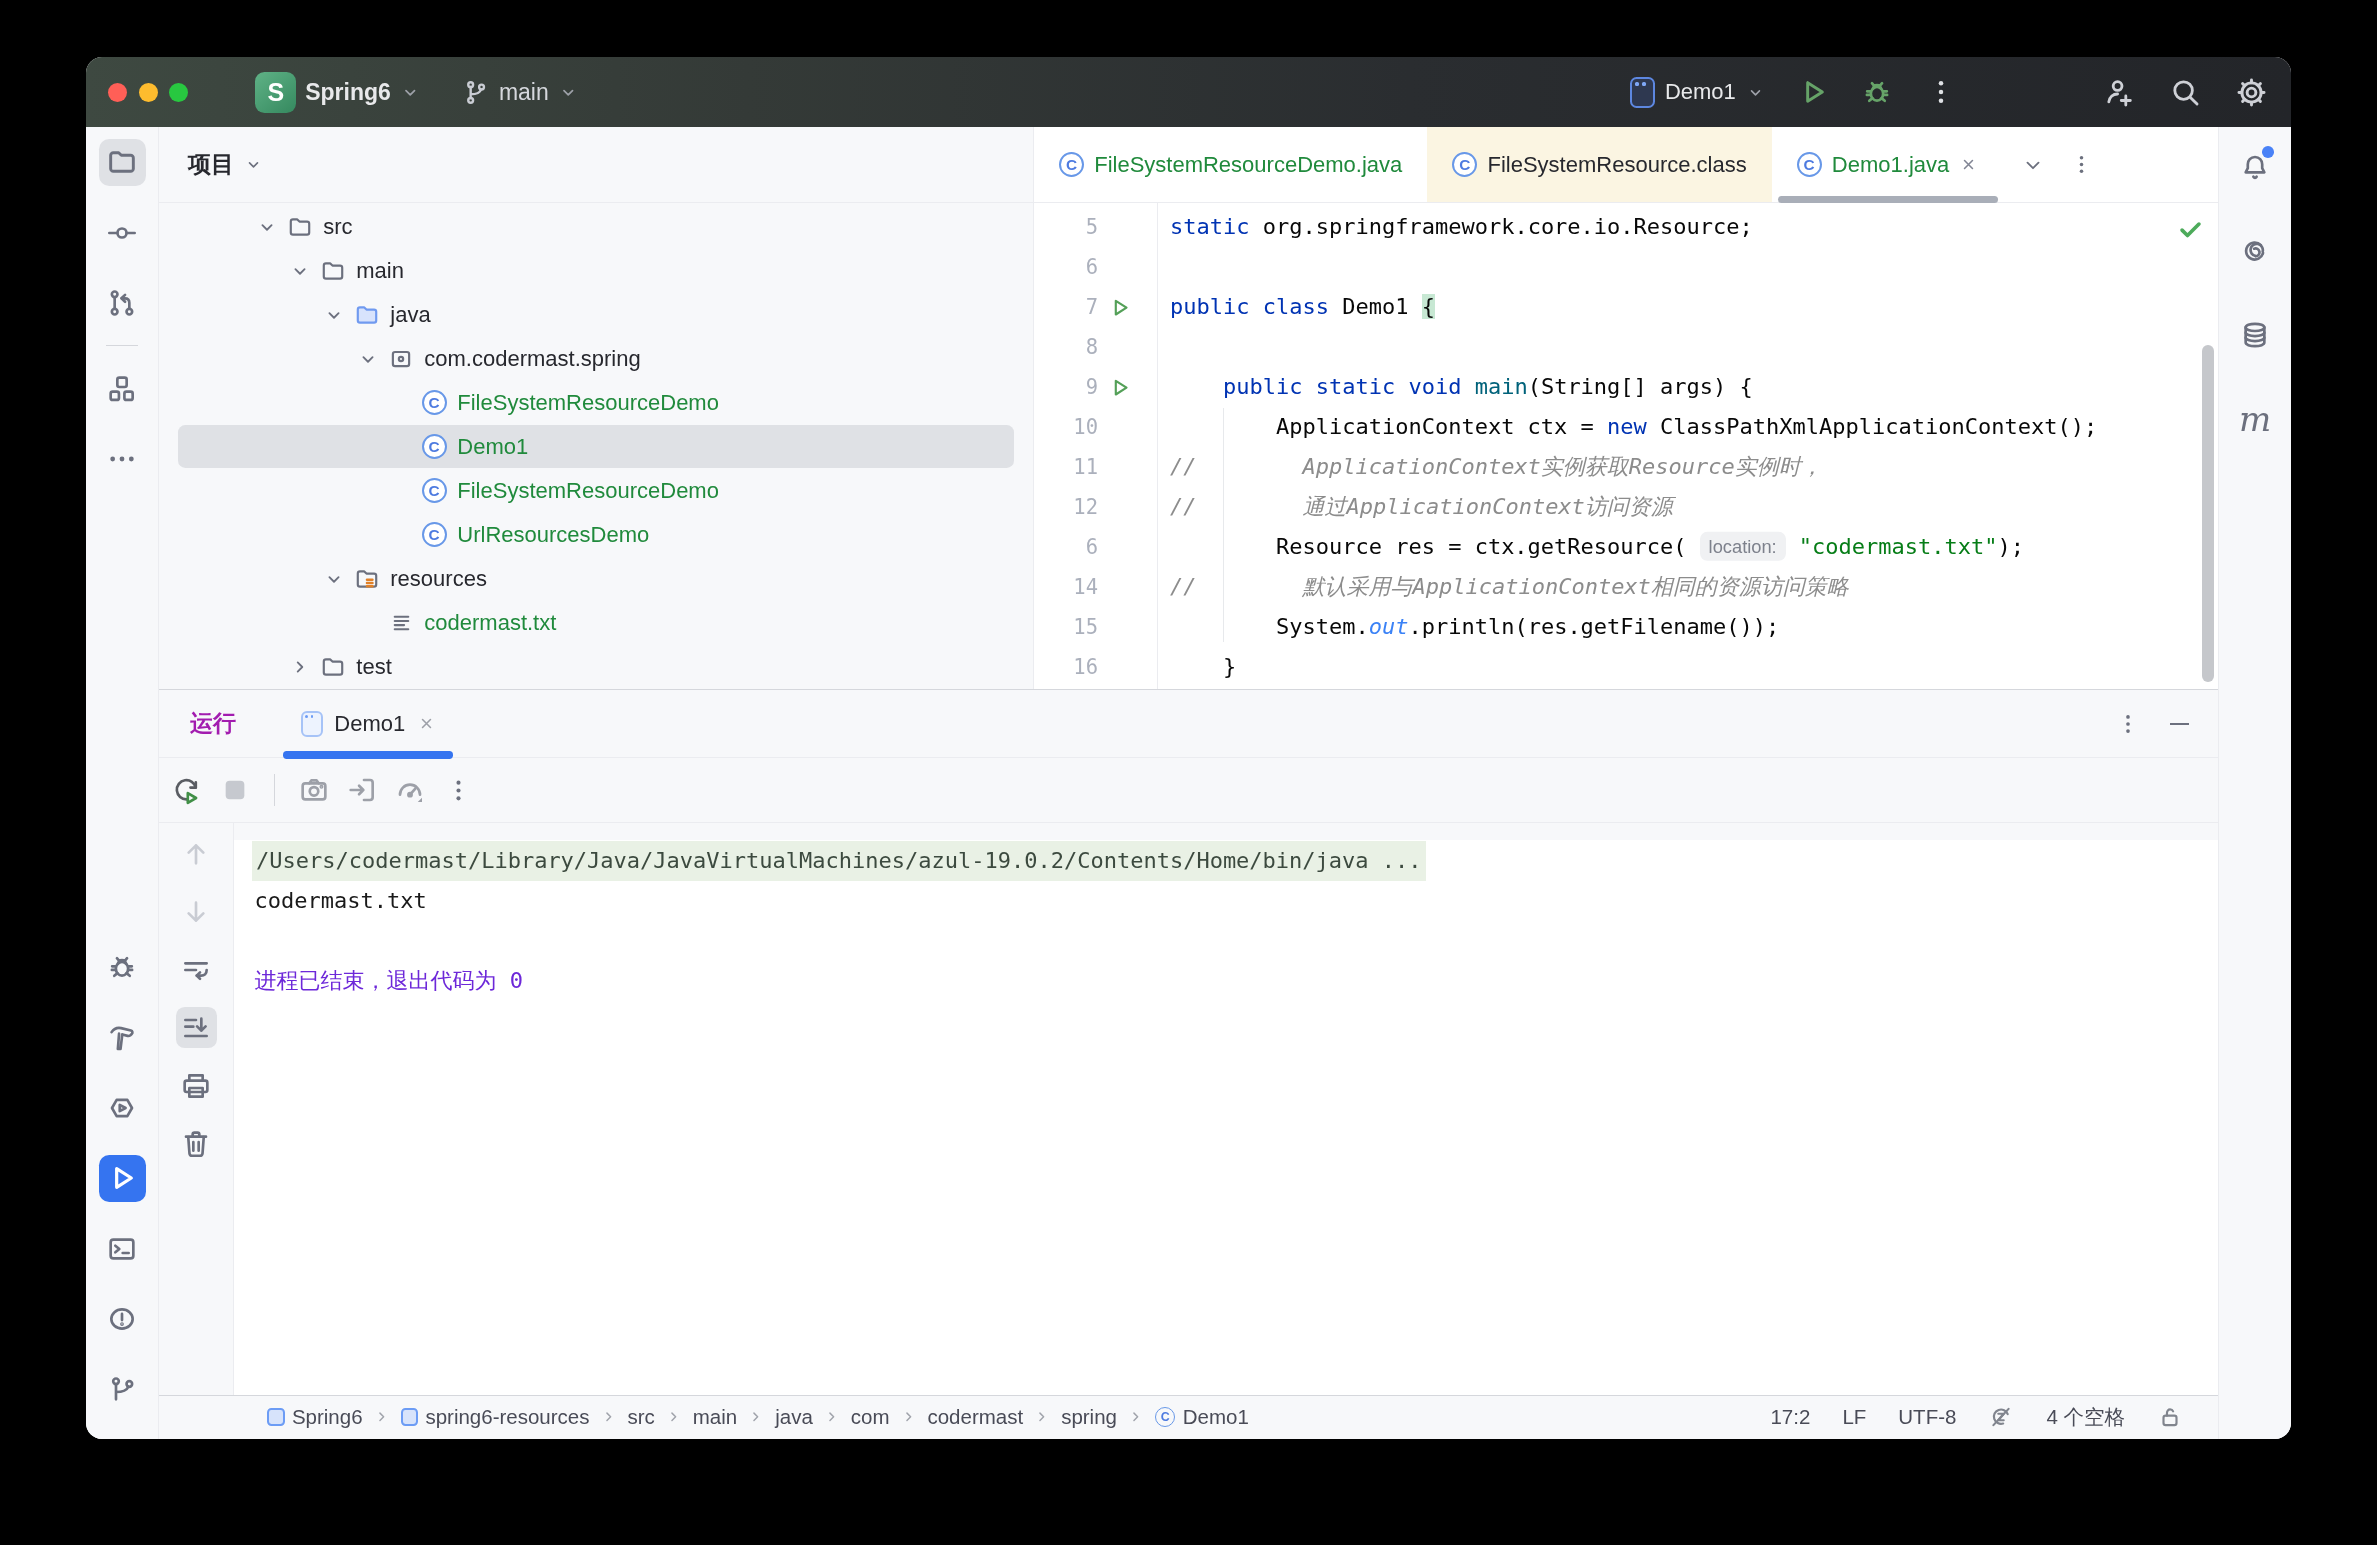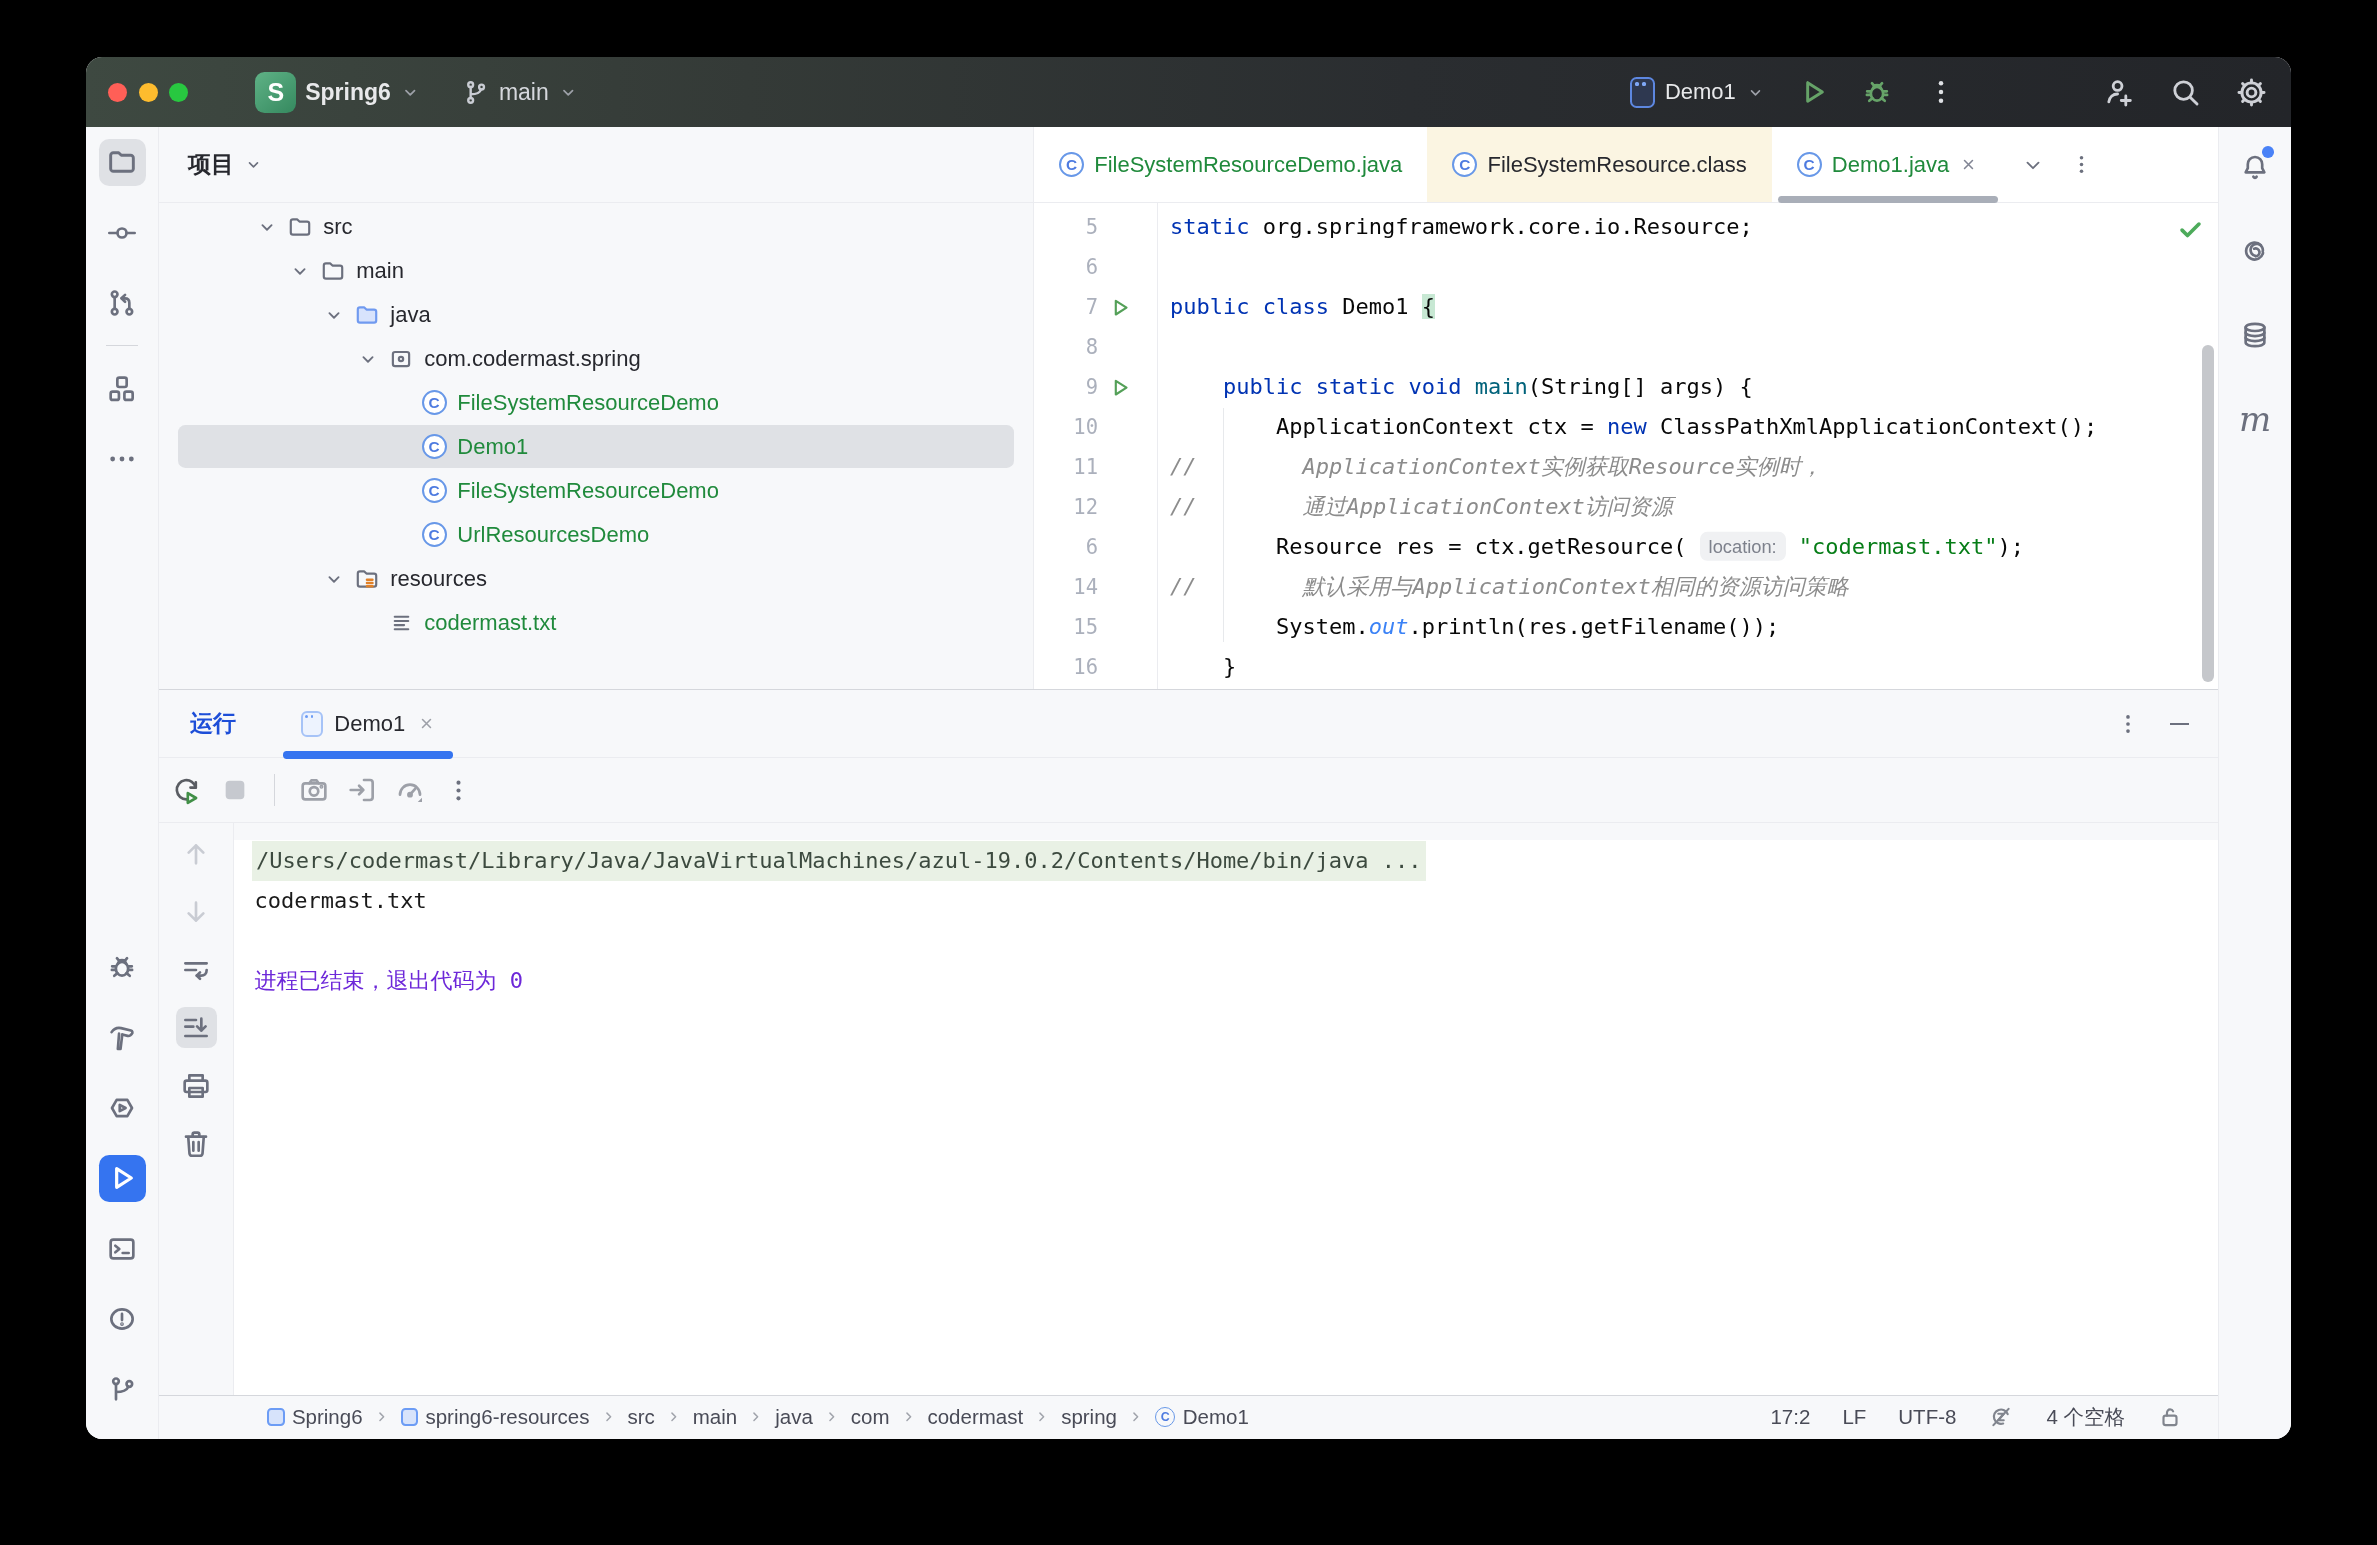"test" div.tree-row { html: none -> <div> <span> <svg> <polyline></polyline> </svg> </span> <span> <svg> <path></path> </svg> </span> <span>test</span> </div> }
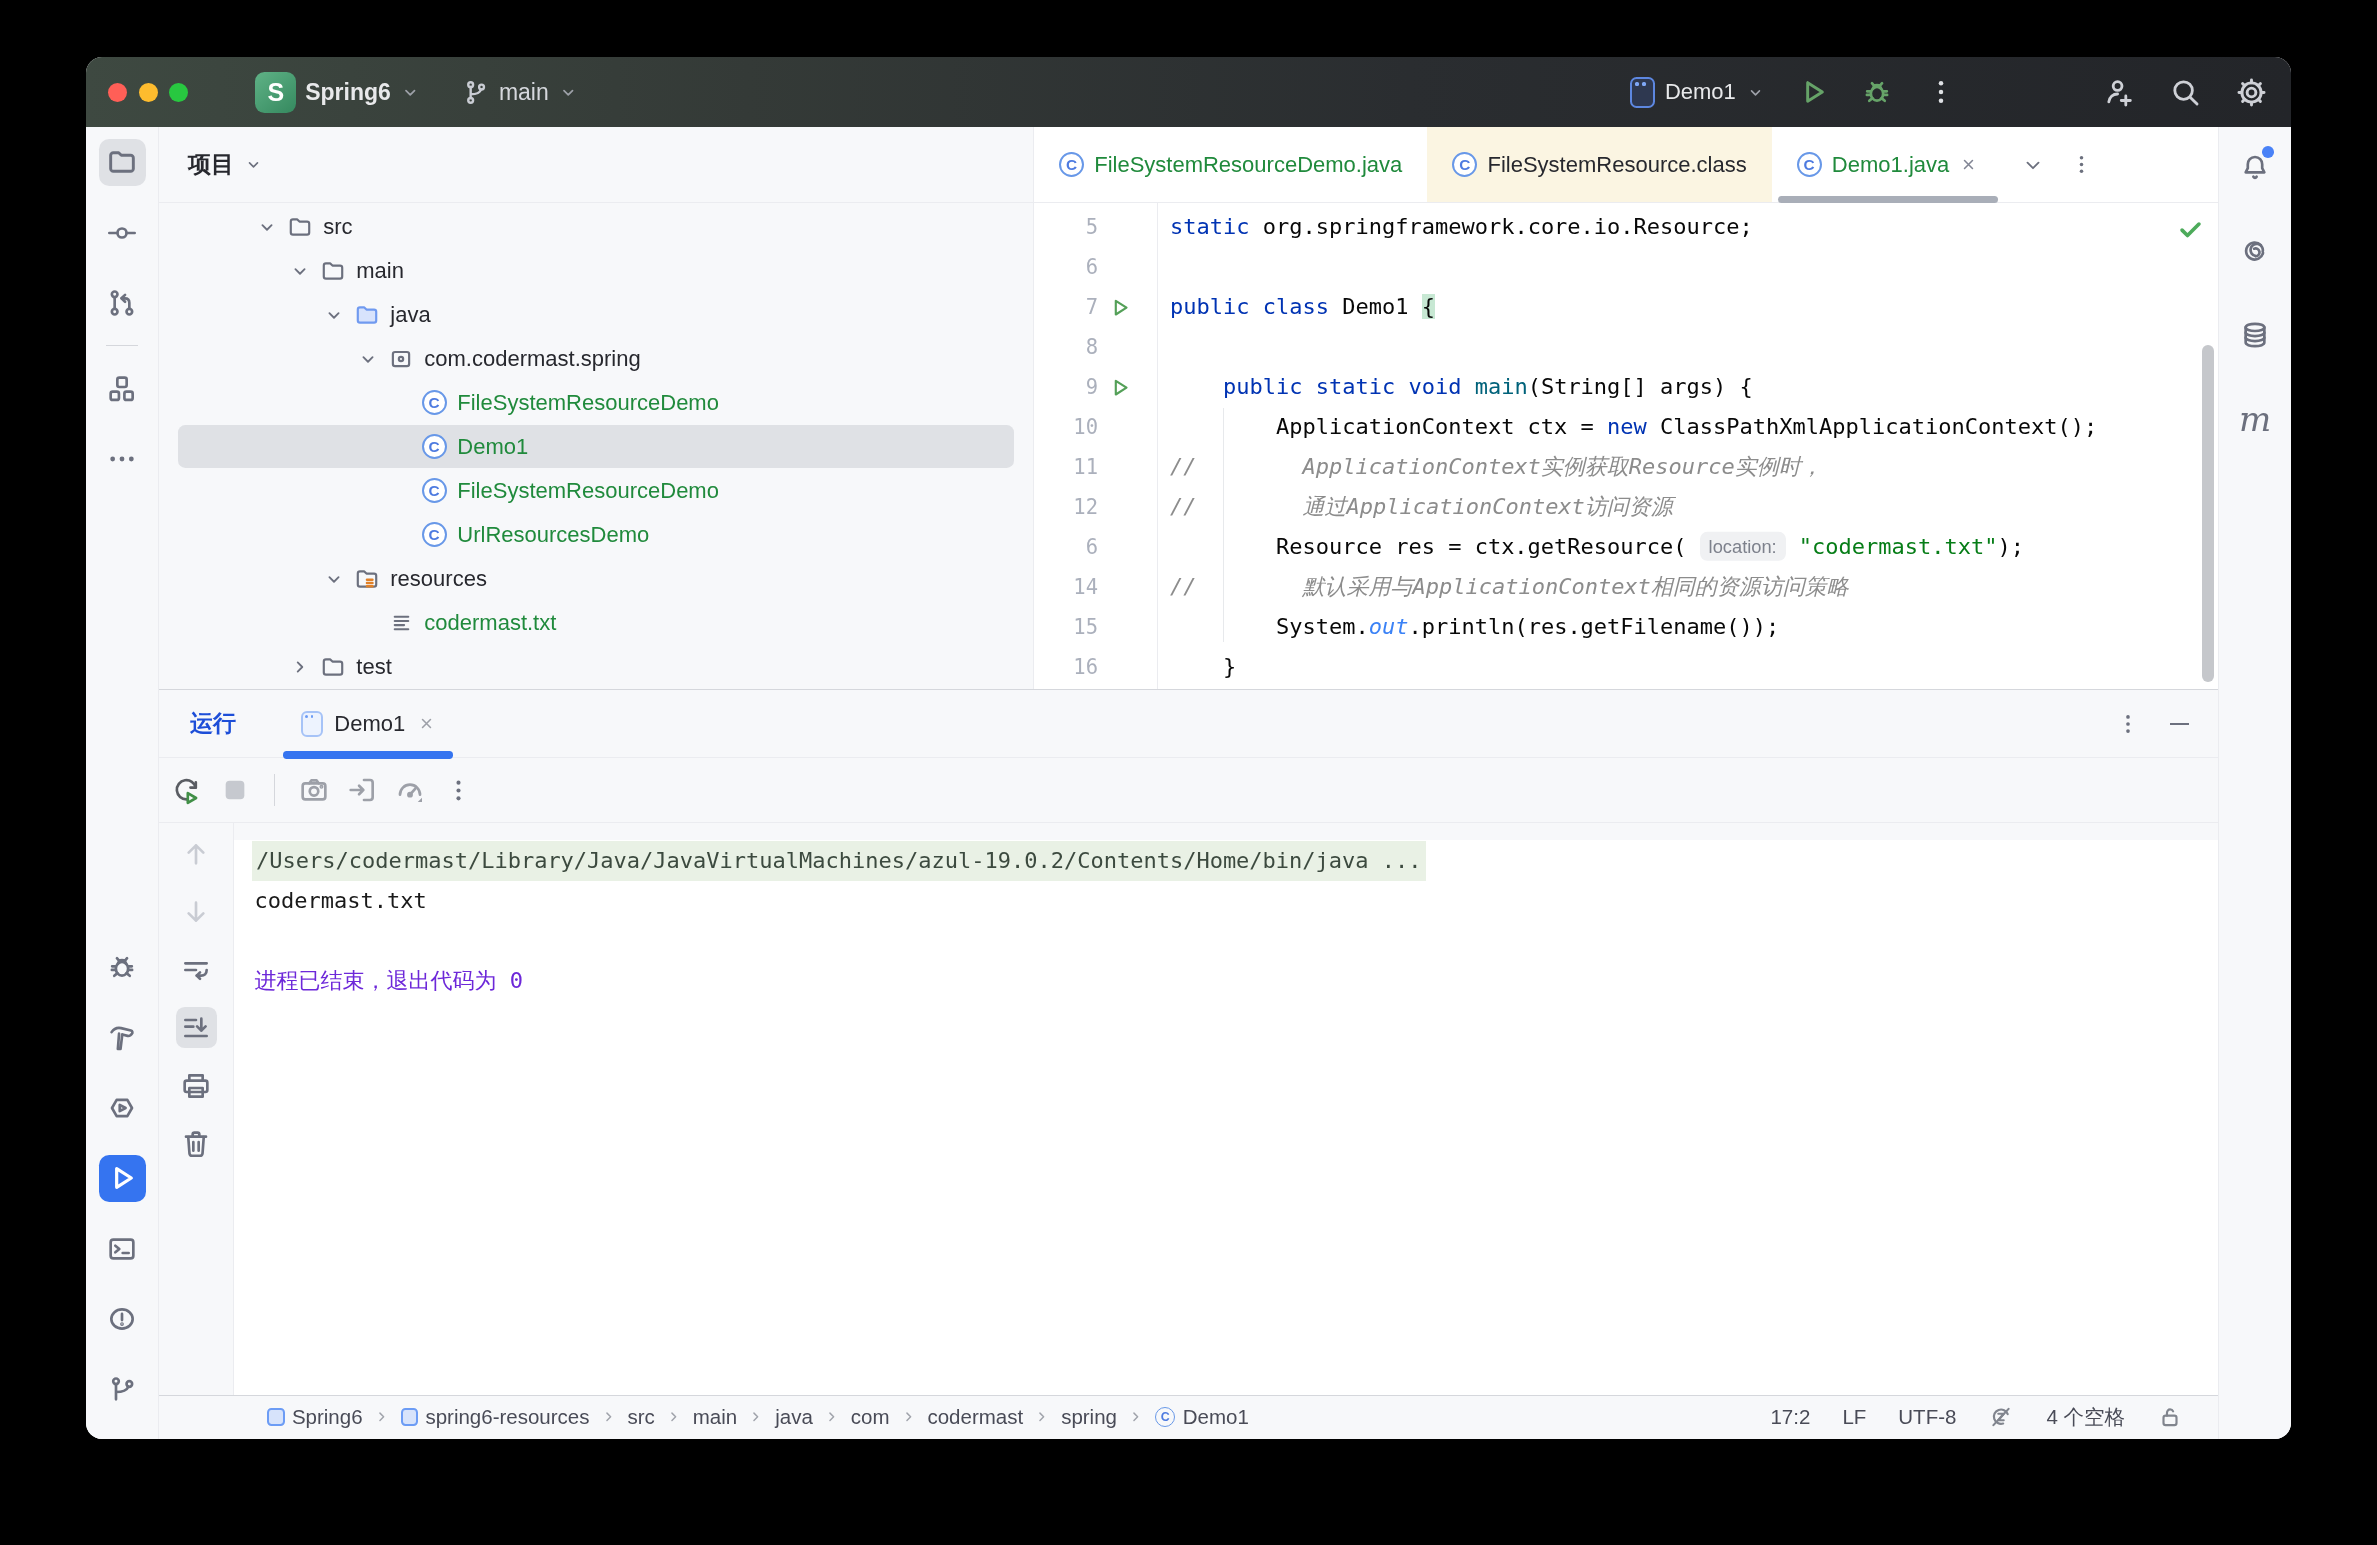"运行" .run-title { color: #1d4ed8 -> #a21caf }
